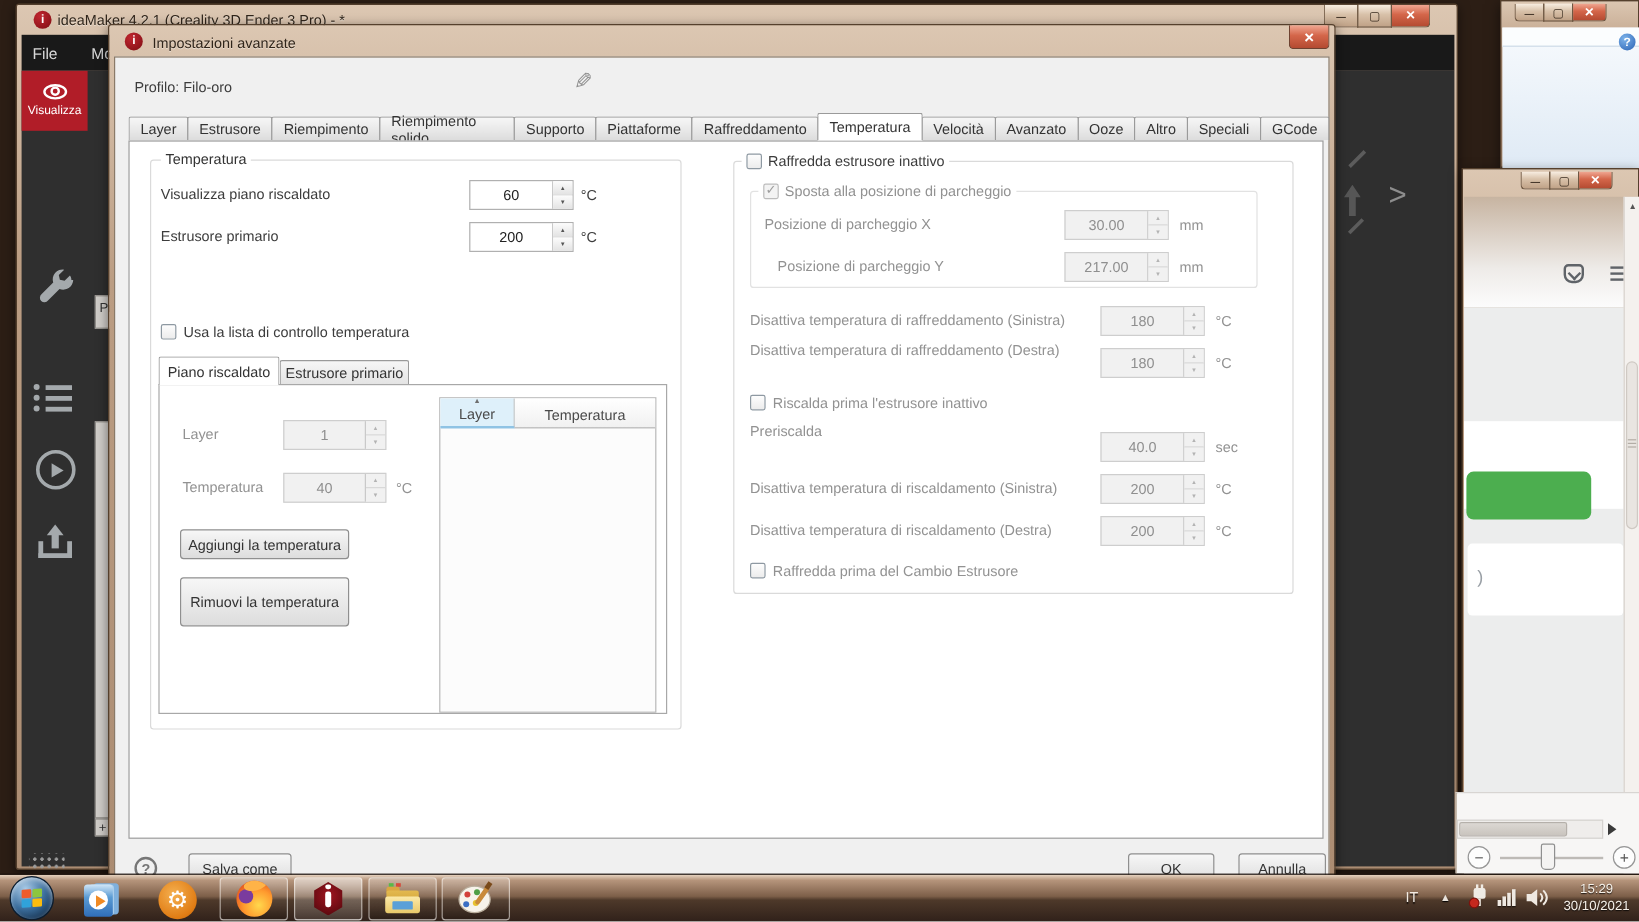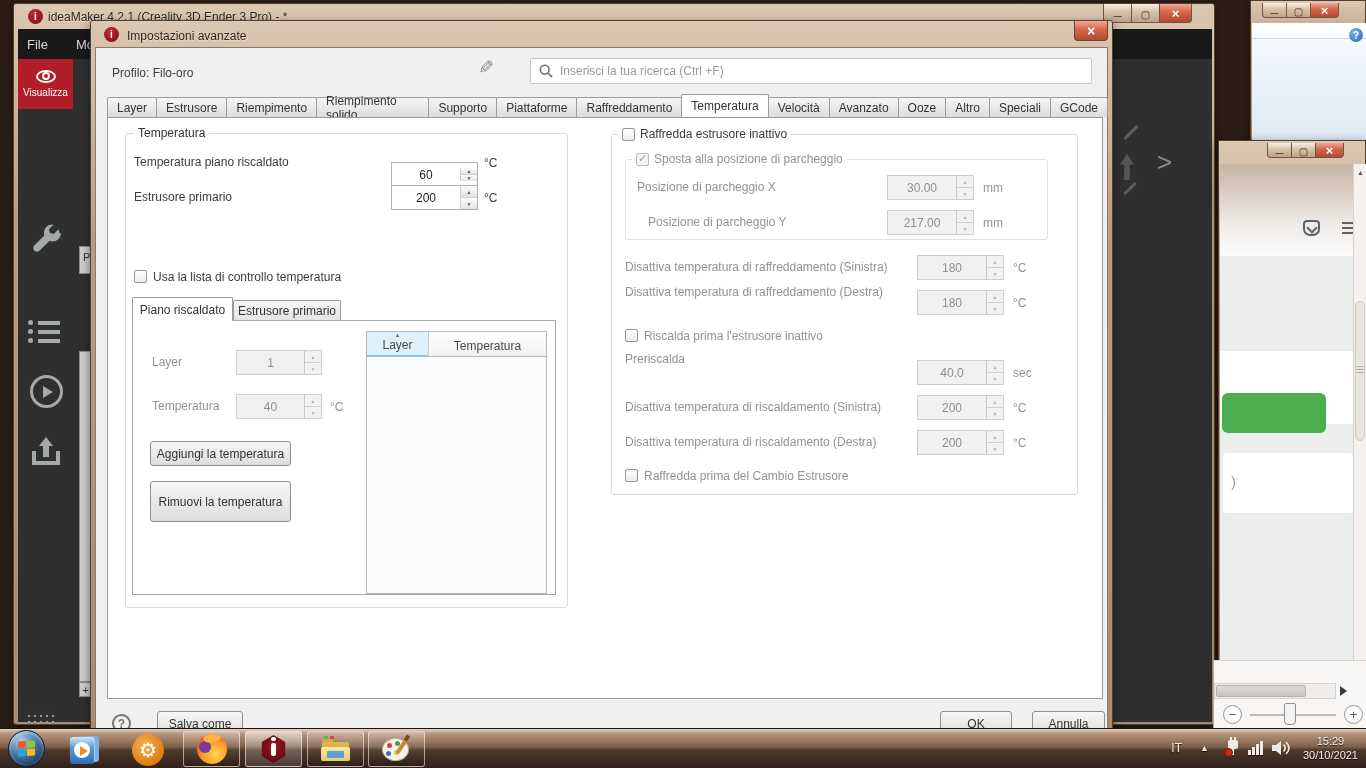"Inserisci la tua ricerca (Ctrl" div.search-box { html: <div> <svg> <circle></circle> <line></line> </svg> <input> </div> -> none }
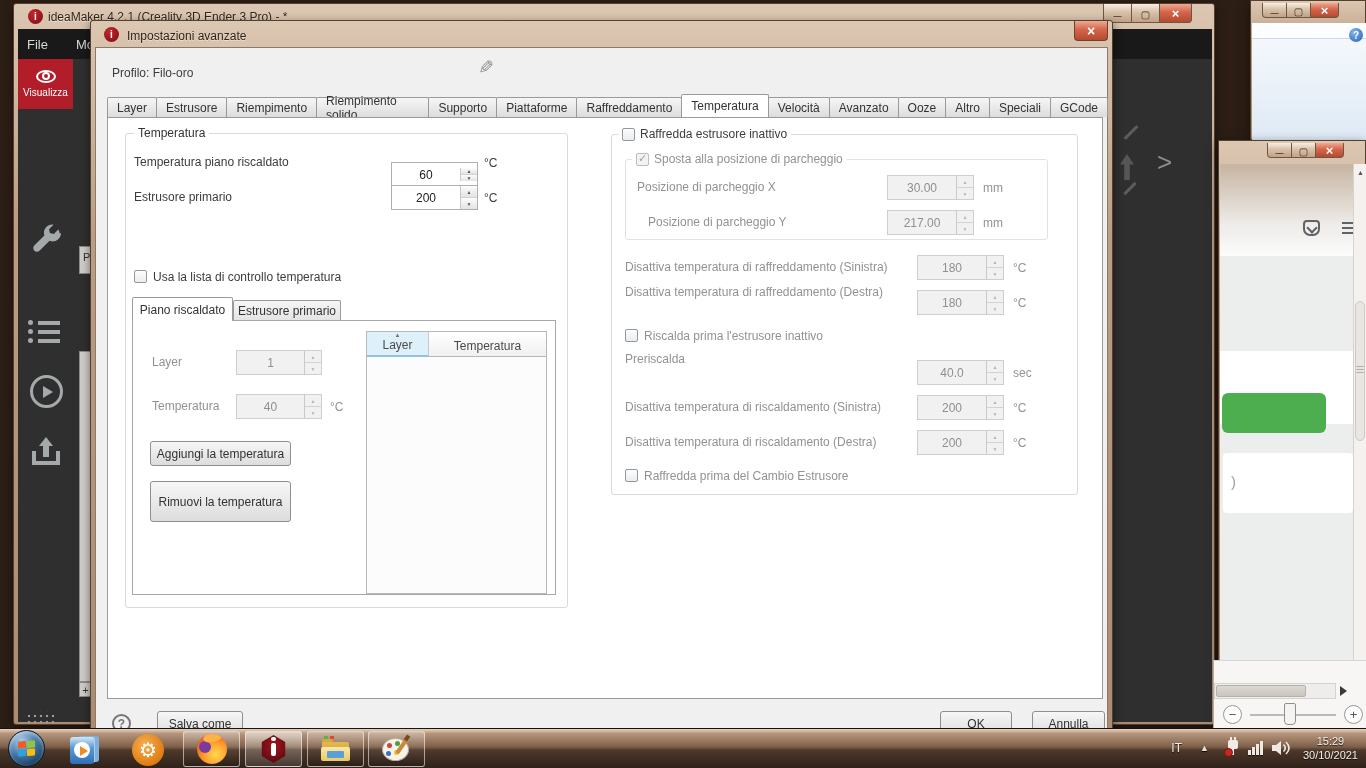"Temperatura piano riscaldato" span.lbl { text: Temperatura -> Visualizza }
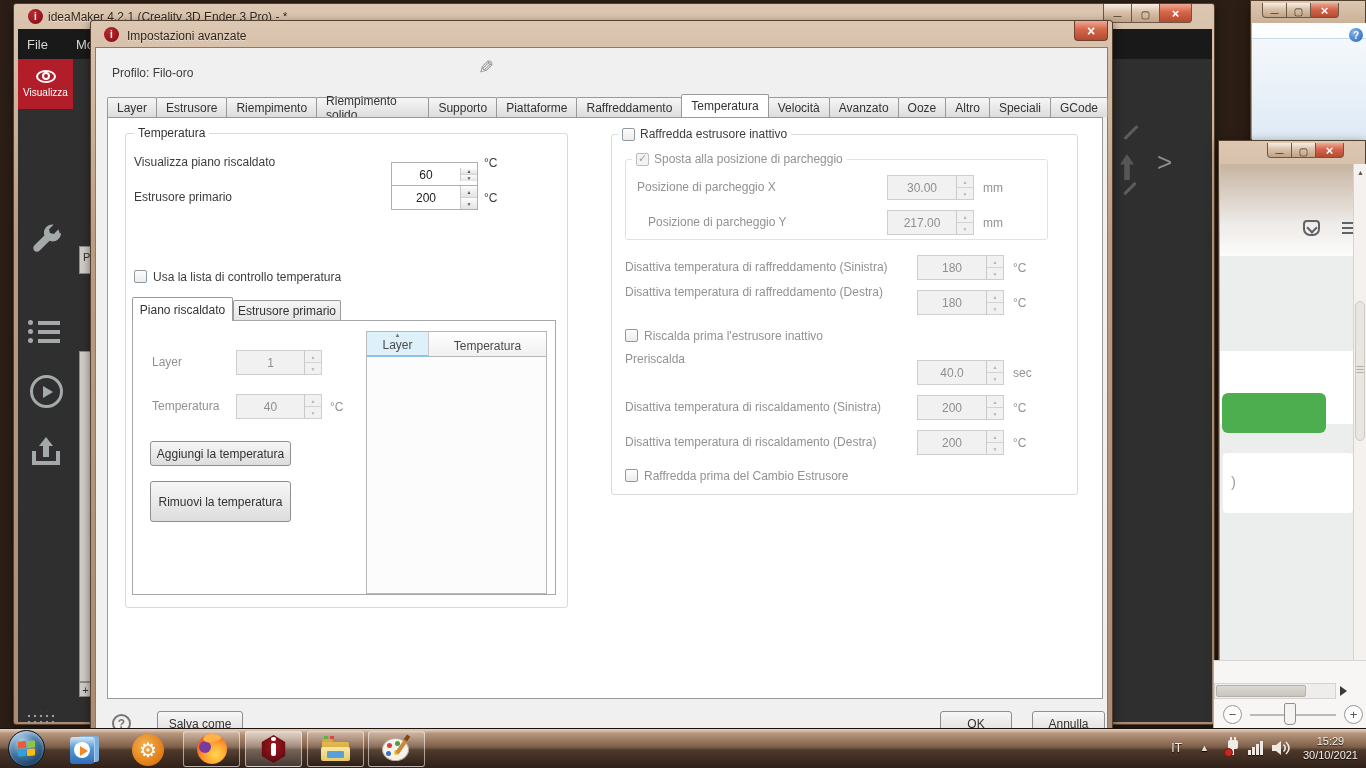"60" div.spin { align-items: center -> none; top: 44px -> 32px }
